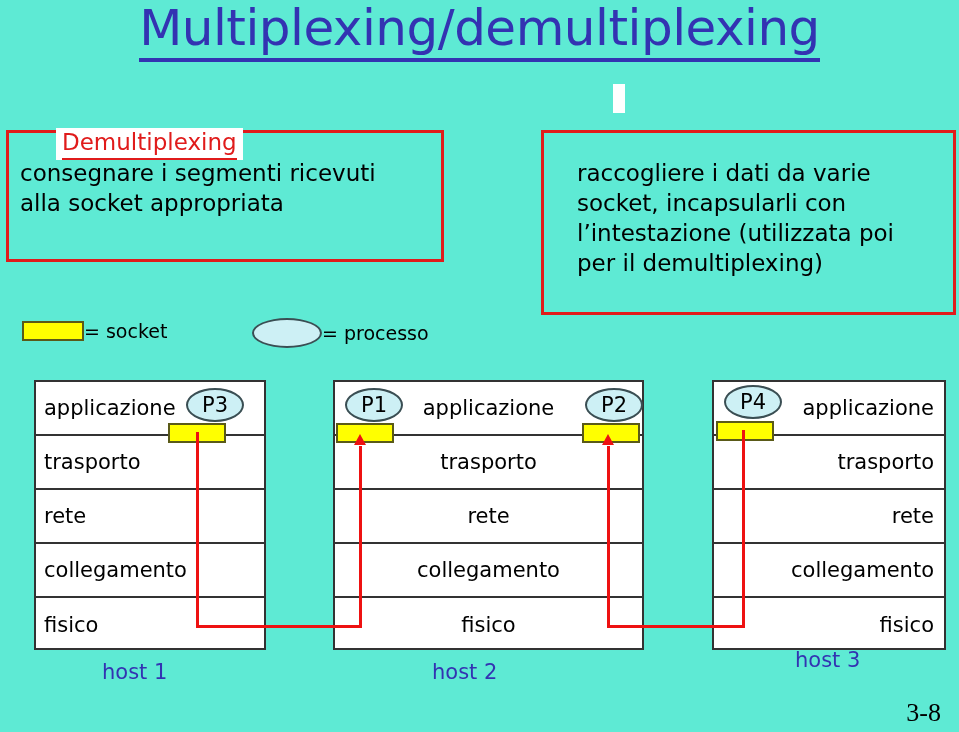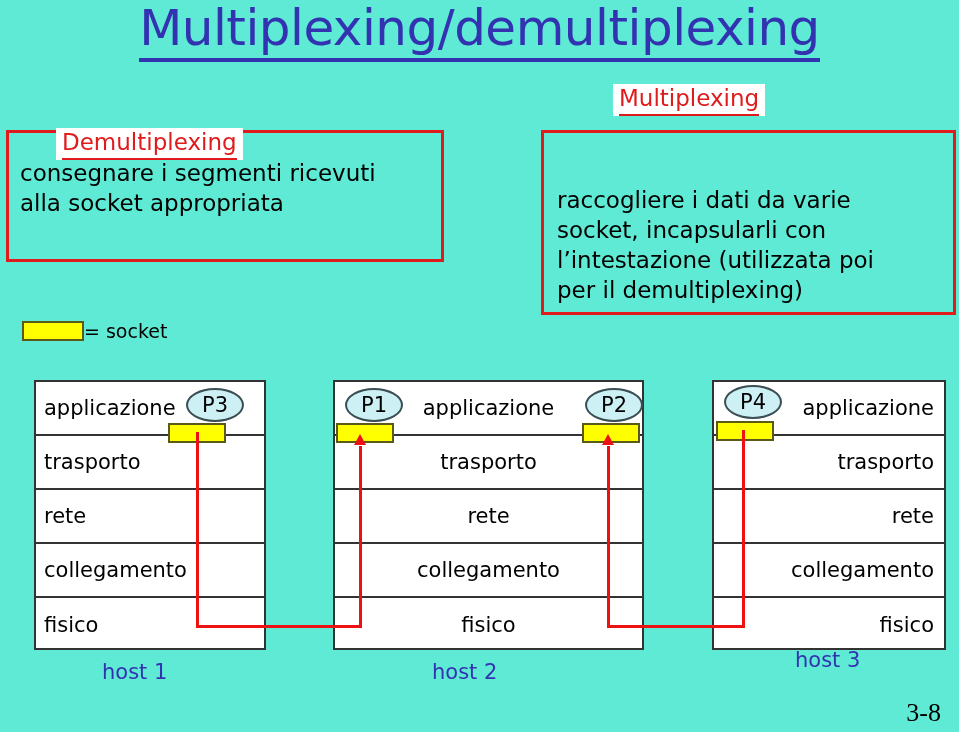"Multiplexing" span { html: <span>Multiplexing</span> -> none }
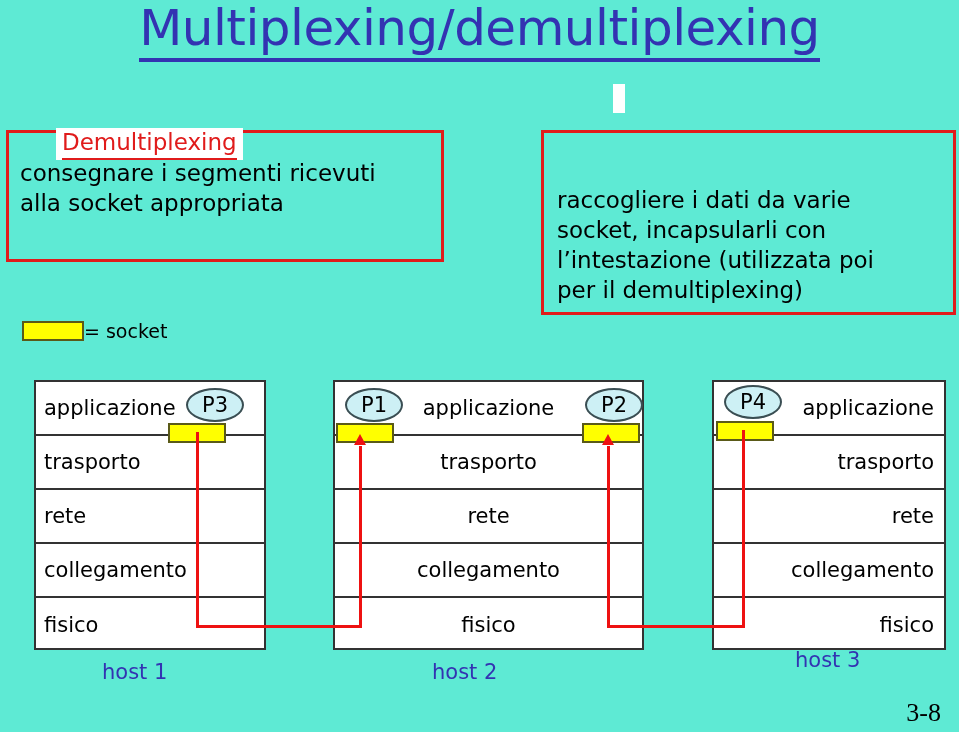"raccogliere i dati da varie" #mux-body { left: 557px -> 577px; margin-top: 27px -> none }
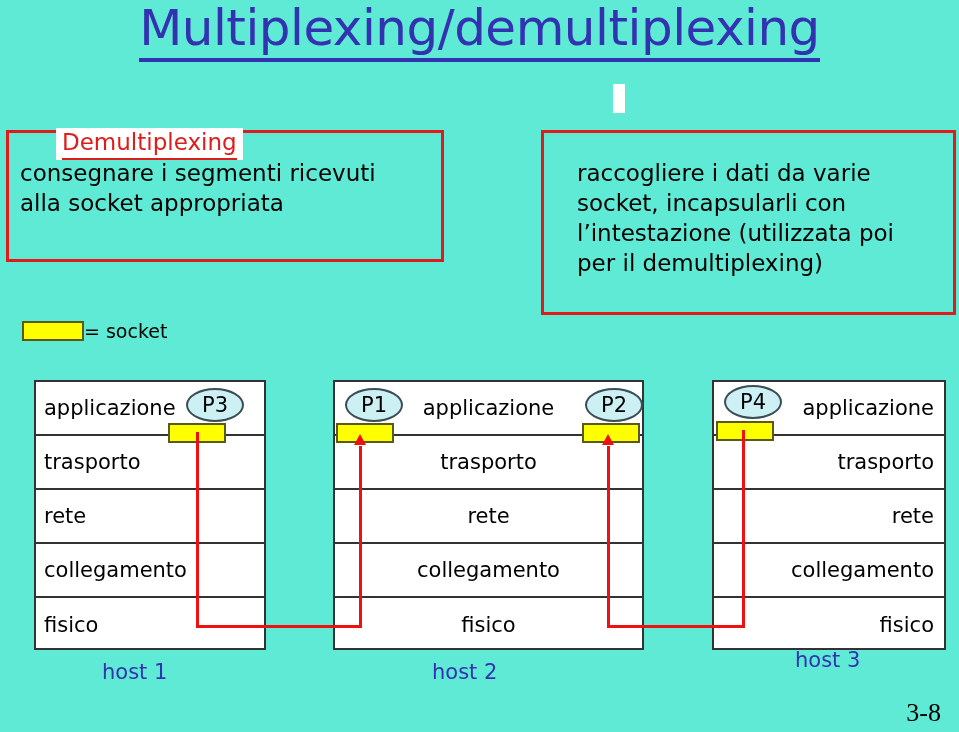"= processo" div.legend-item { html: none -> <div> <div></div> <div>= processo</div> </div> }
